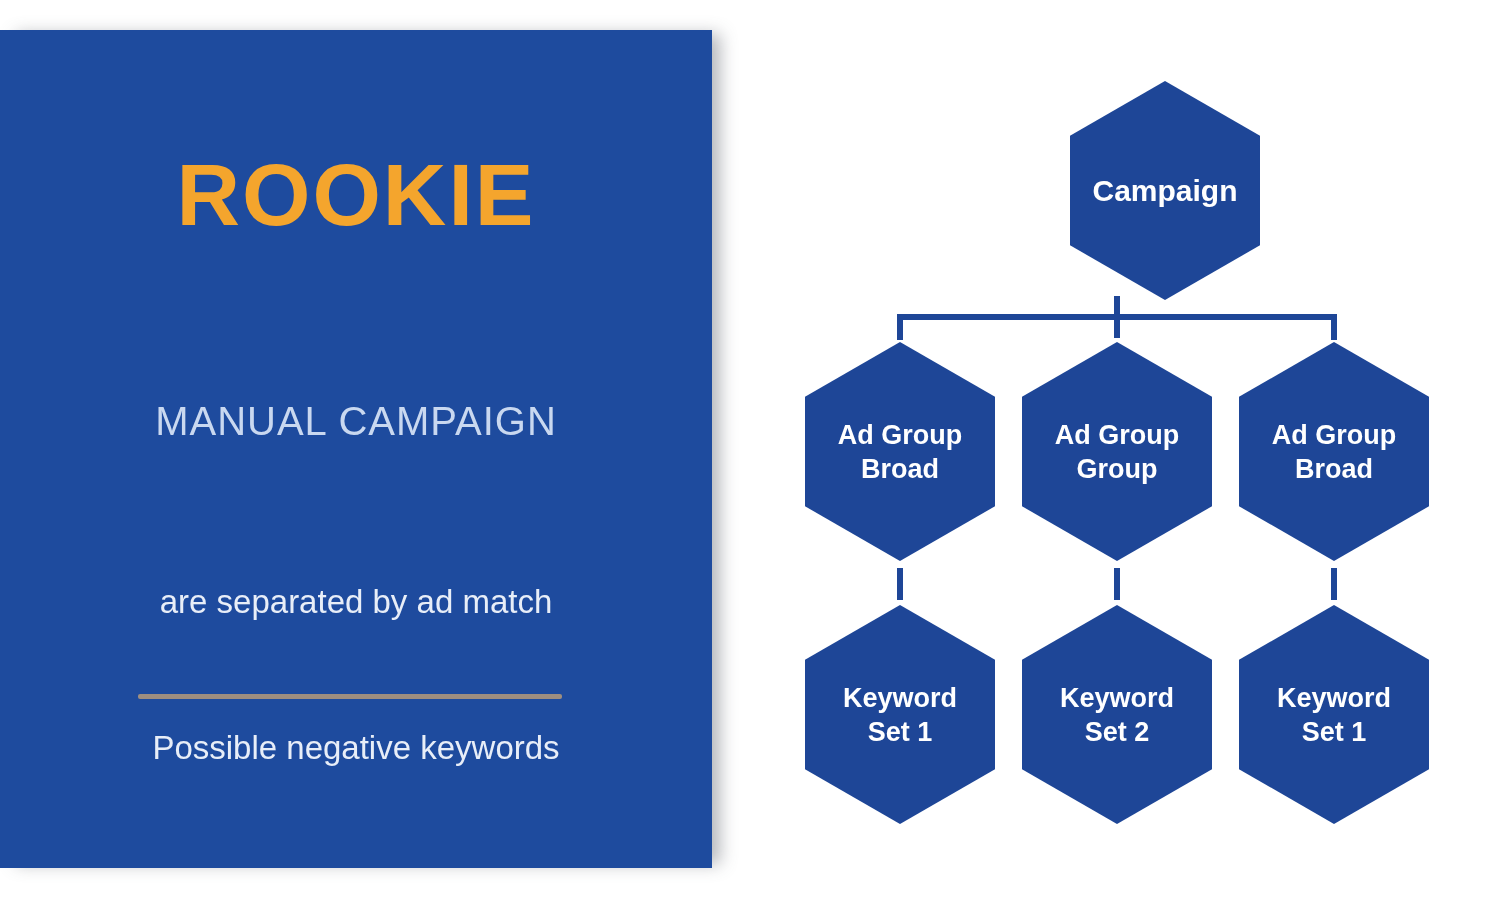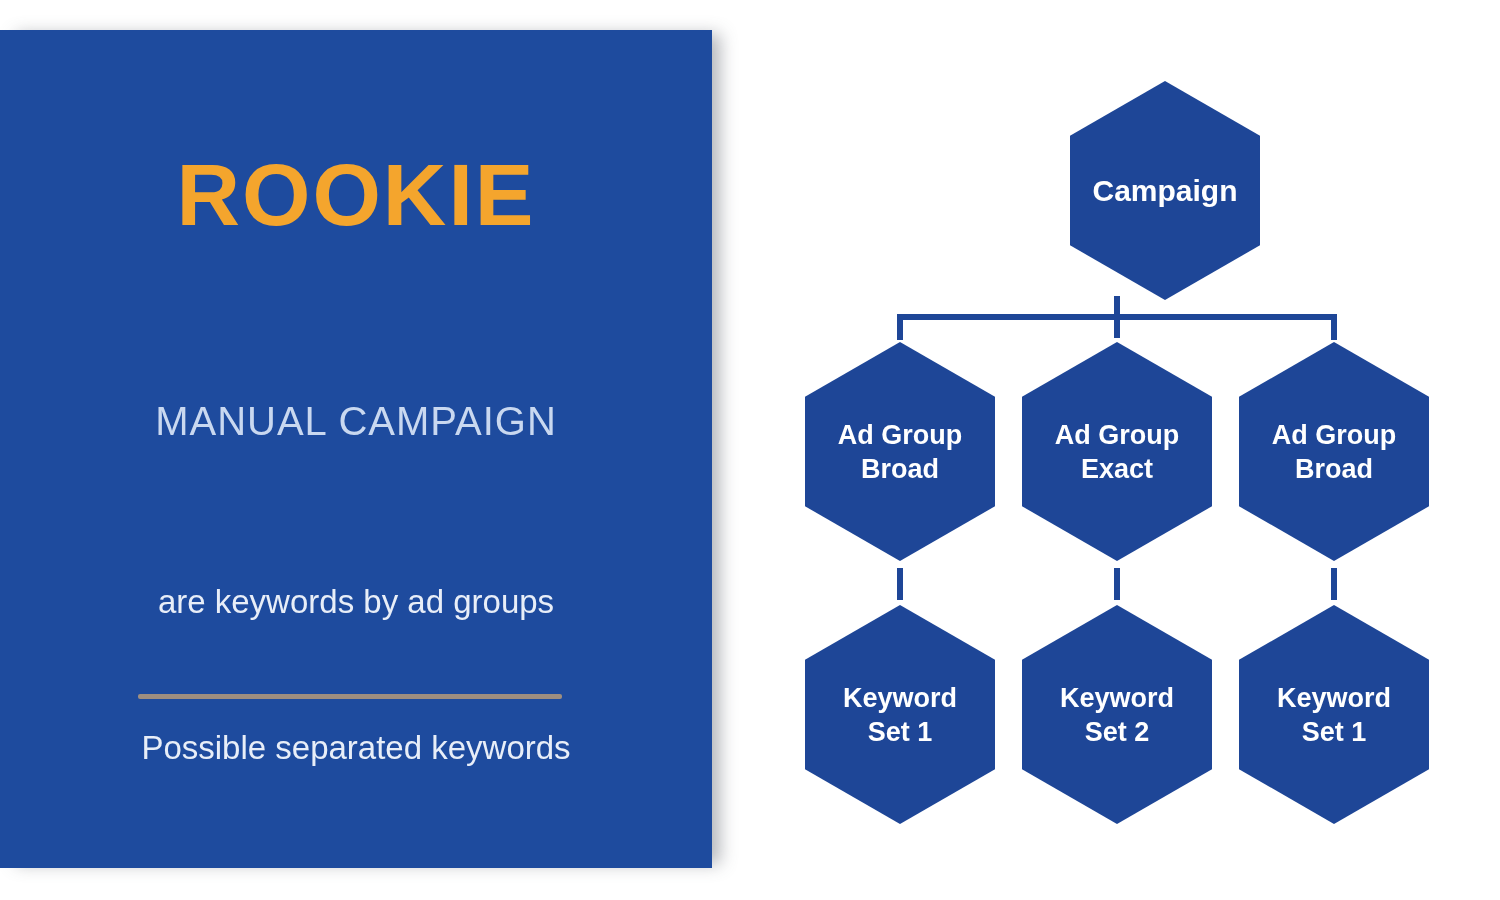"Exact" div { text: Exact -> Group }
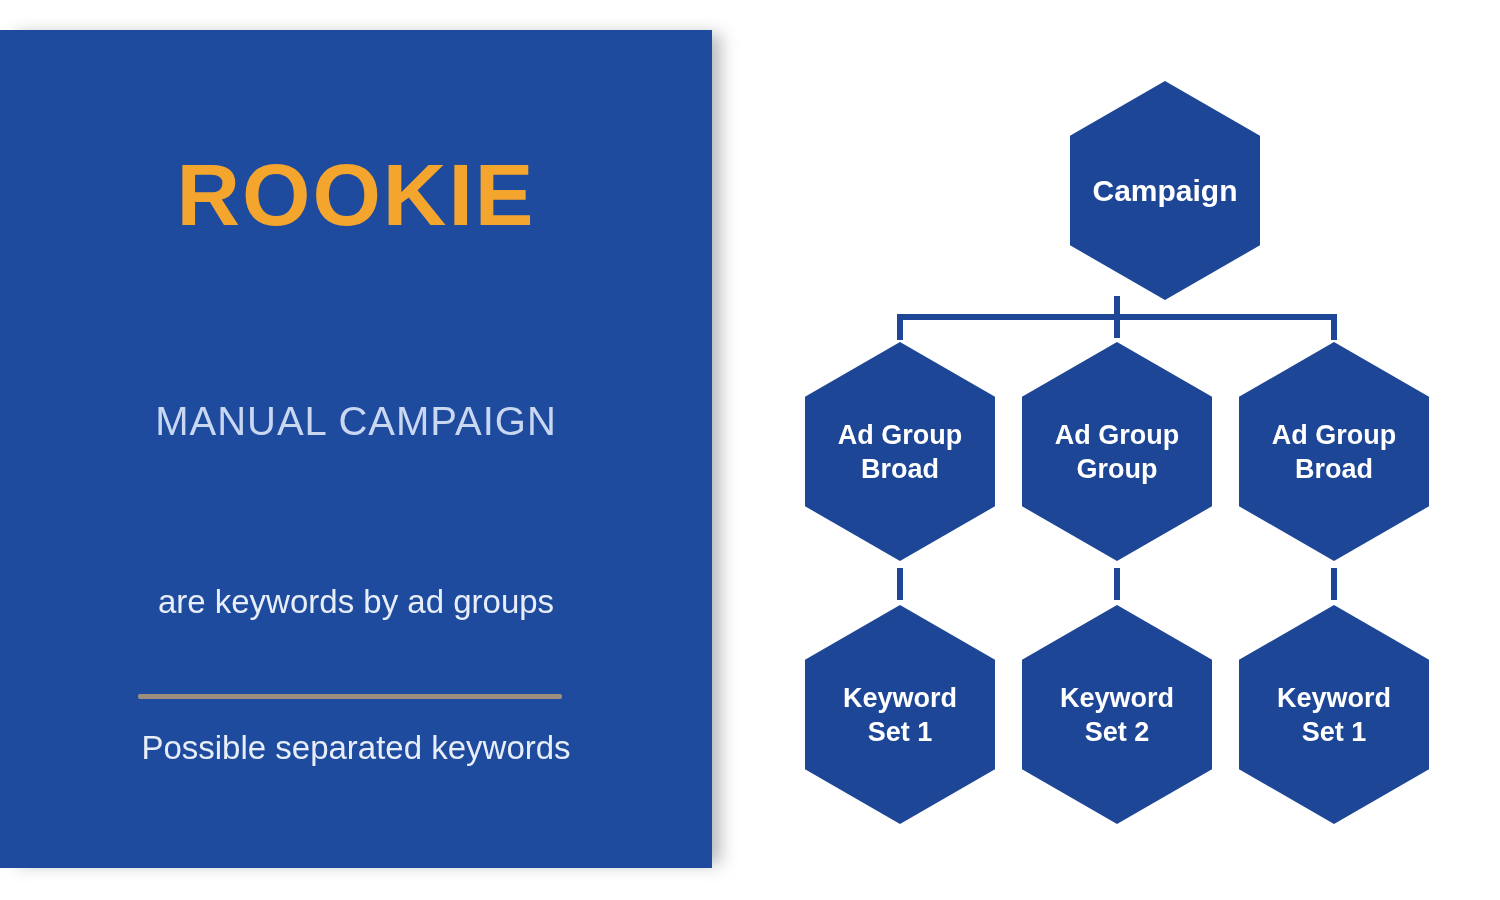"are keywords by ad groups" div { text: keywords by ad groups -> separated by ad match }
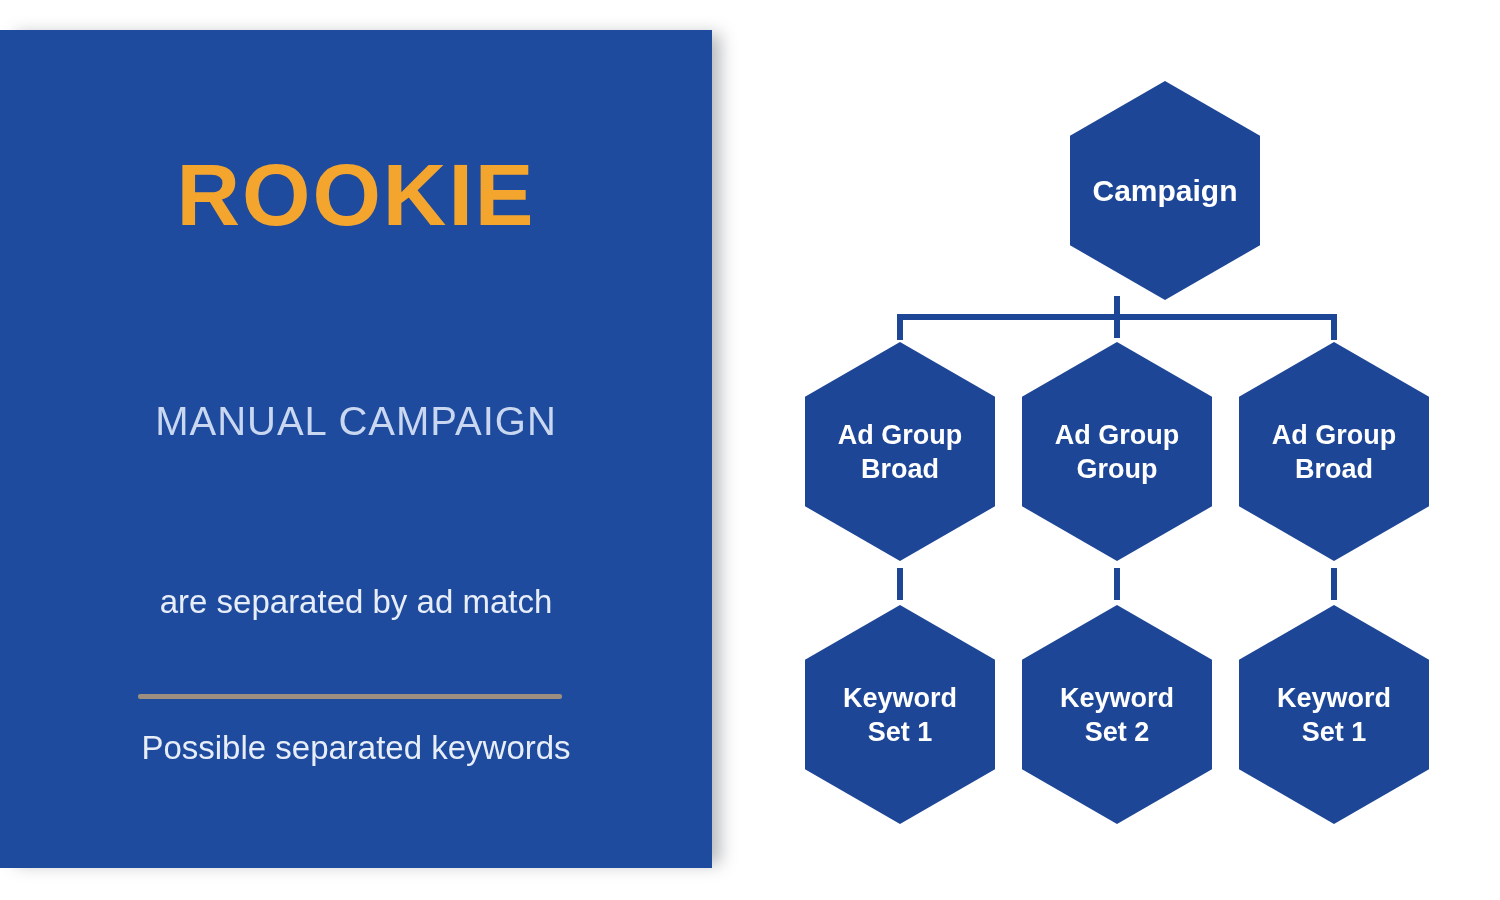"Possible separated keywords" div { text: separated -> negative }
